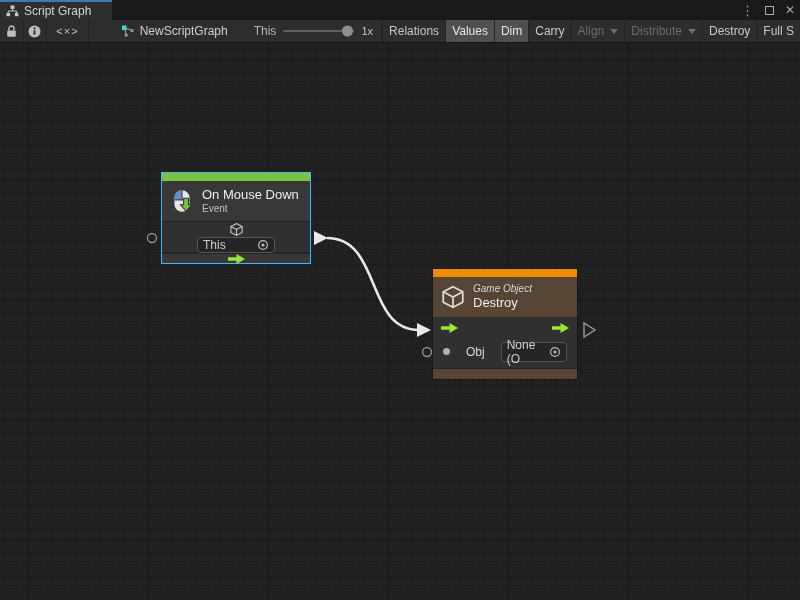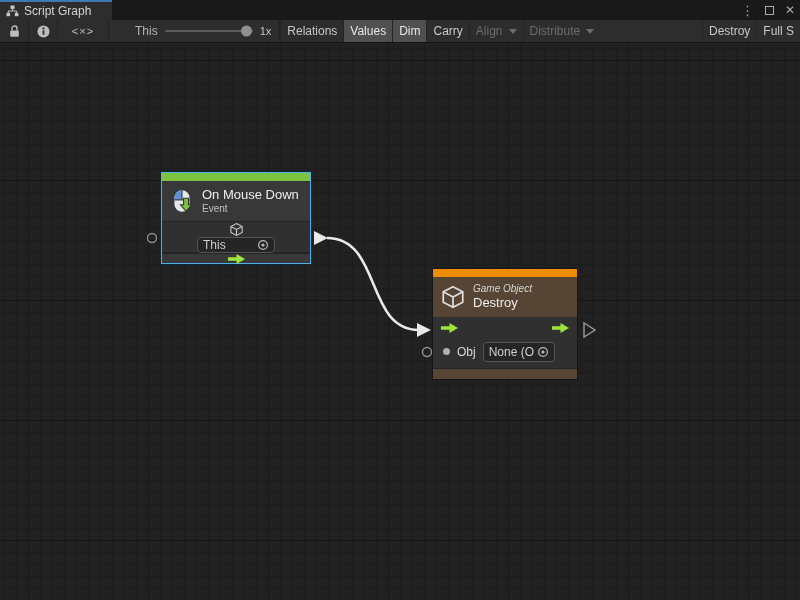"NewScriptGraph" div.tb-graphname { html: none -> <div> <span> <svg> <path></path> <rect></rect> <rect></rect> <rect></rect> </svg> </span> <span>NewScriptGraph</span> </div> }
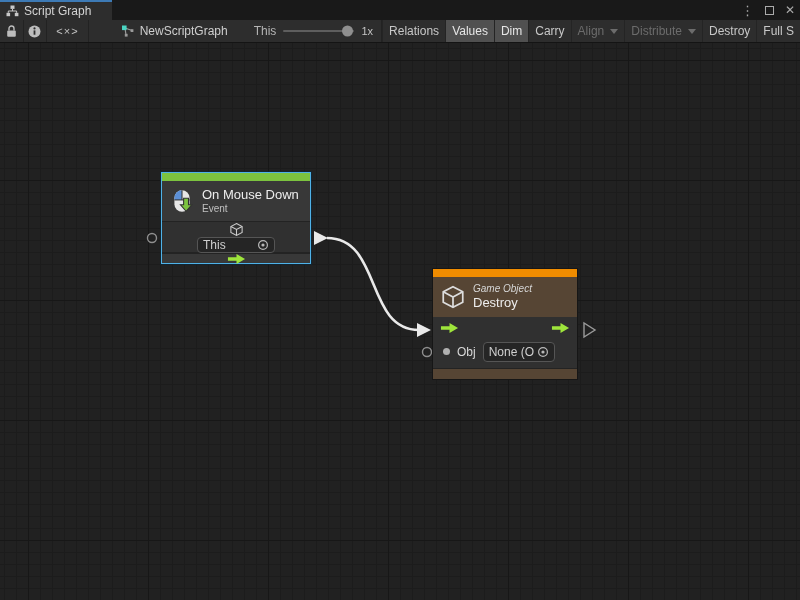"Obj" .dst-row2 { gap: 7px -> 16px }
